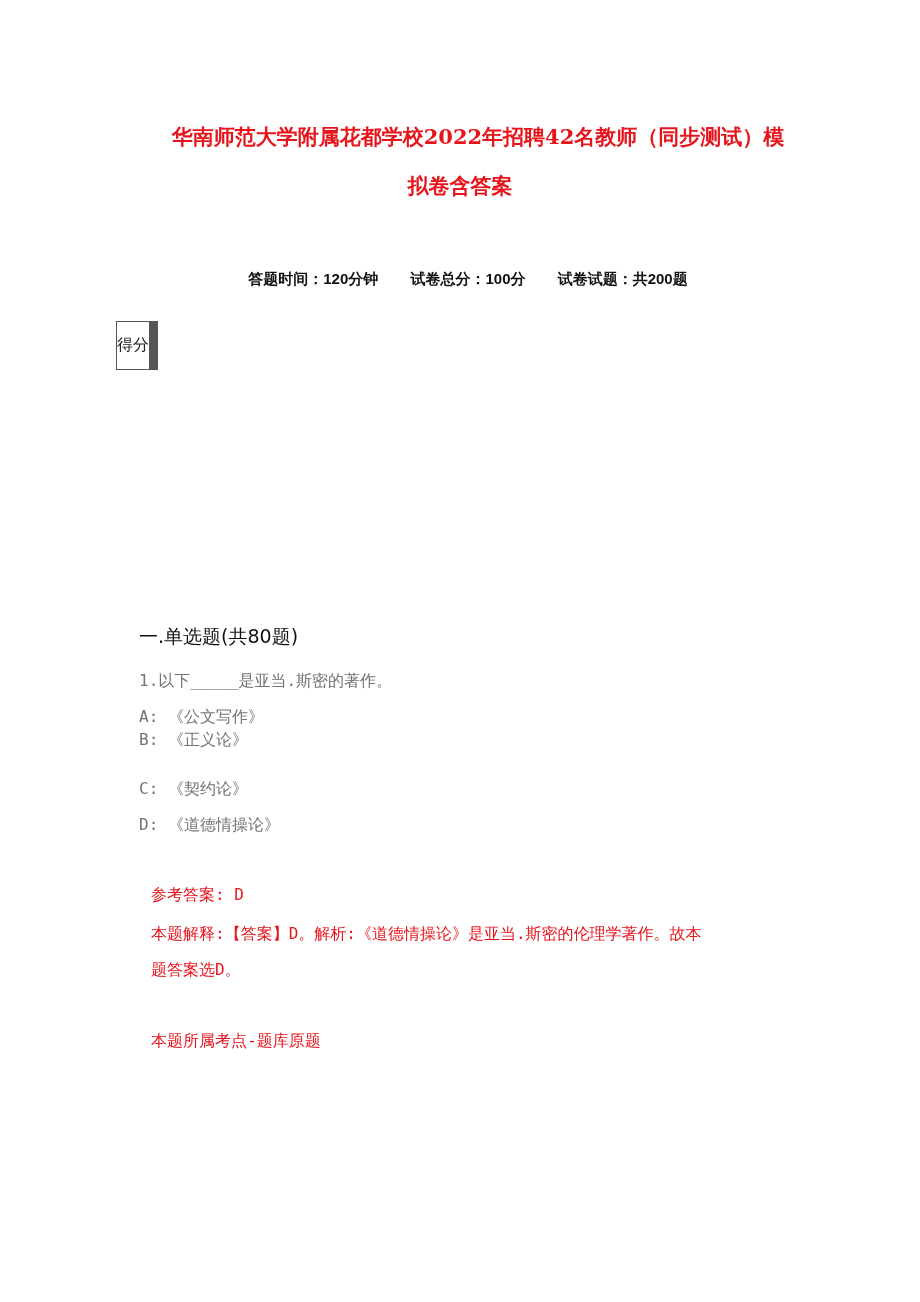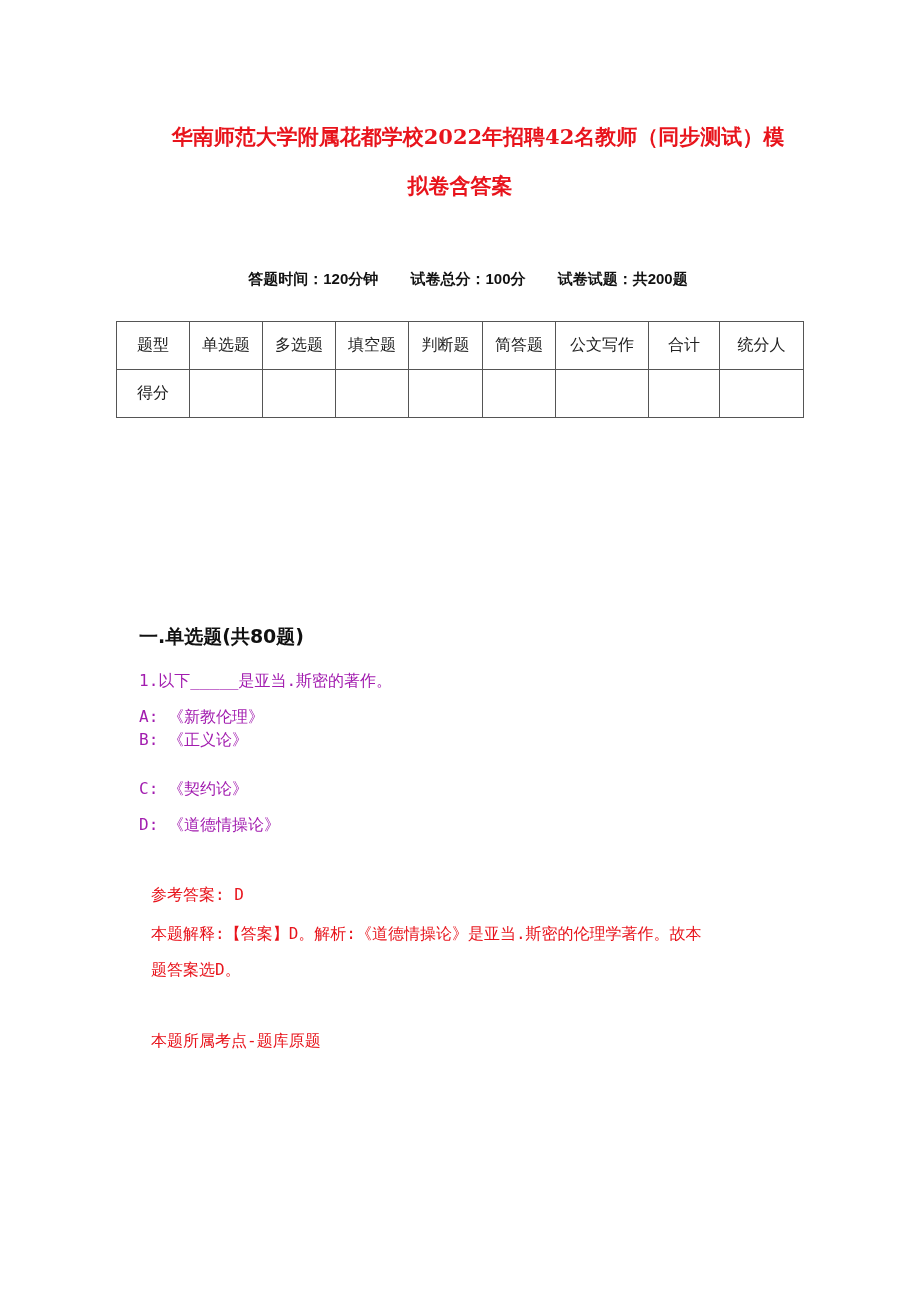"题型" tr { html: <tr> <td>题型</td> <td>单选题</td> <td>多选题</td> <td>填空题</td> <td>判断题</td> <td>简答题</td> <td>公文写作</td> <td>合计</td> <td>统分人</td> </tr> -> none }
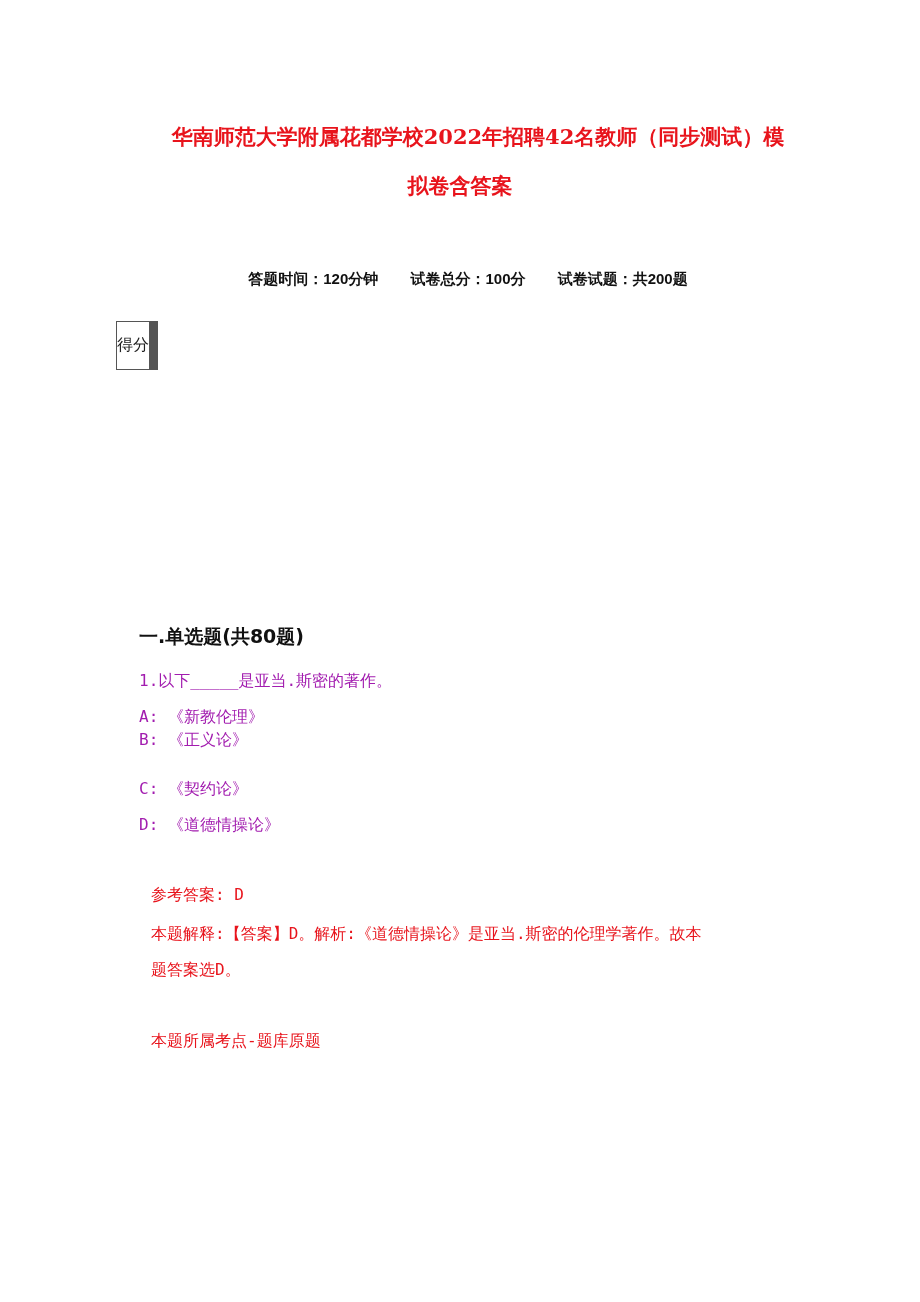"一.单选题(共80题)" .section { font-weight: bold -> normal }
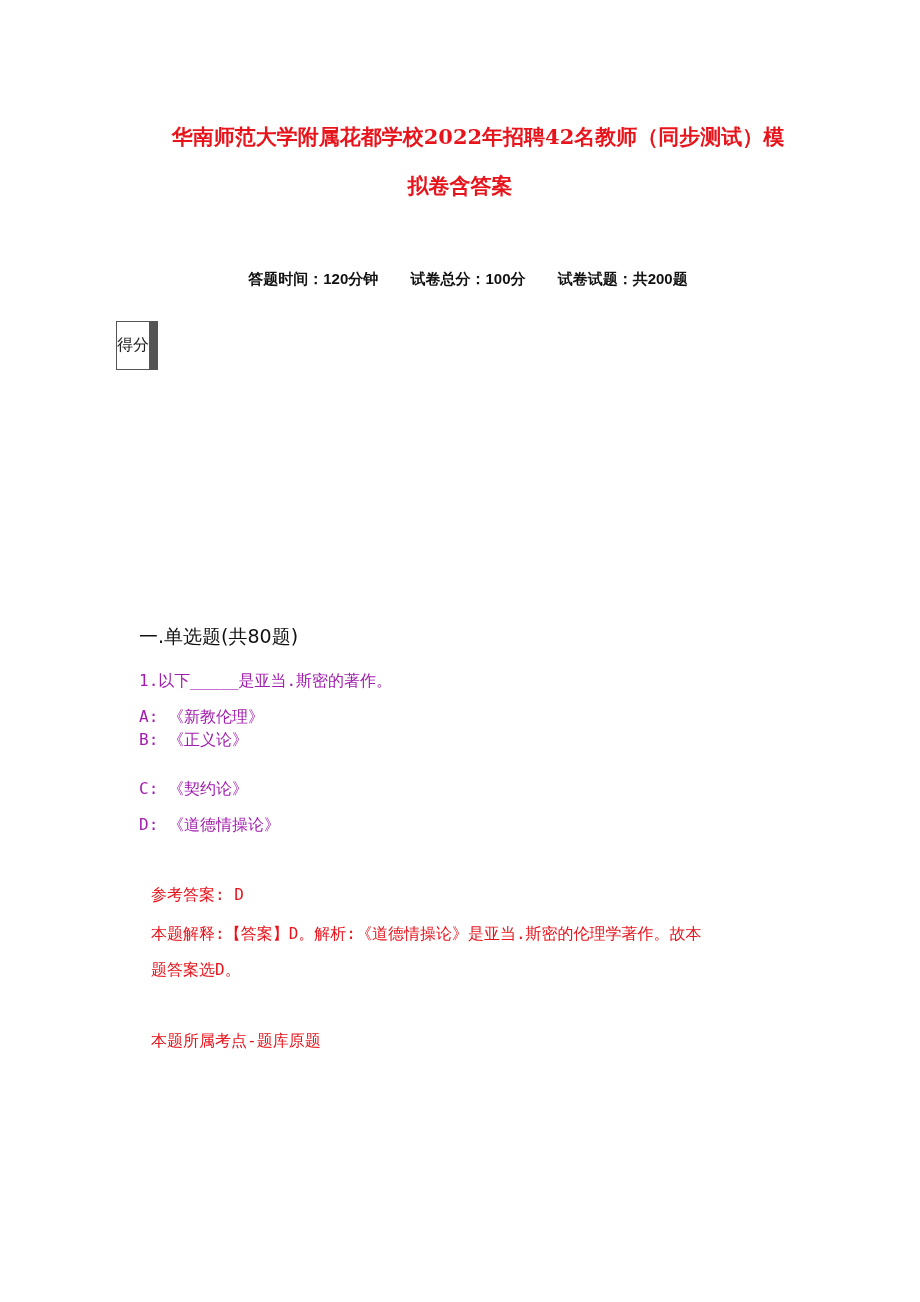"1.以下_____是亚当.斯密的著作。" .line { color: #a21caf -> #737373 }
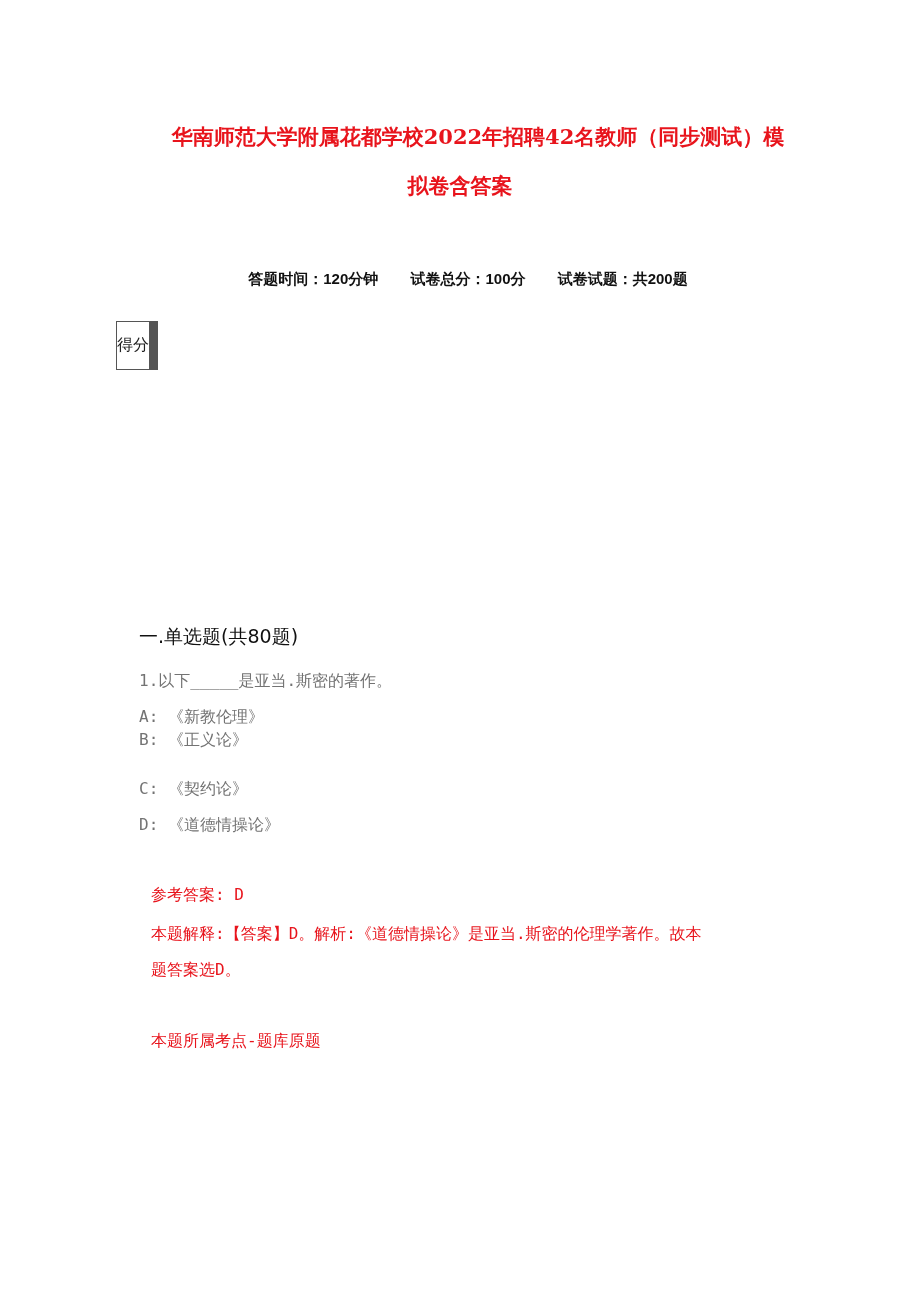"A: 《新教伦理》" div.line { text: 新教伦理 -> 公文写作 }
